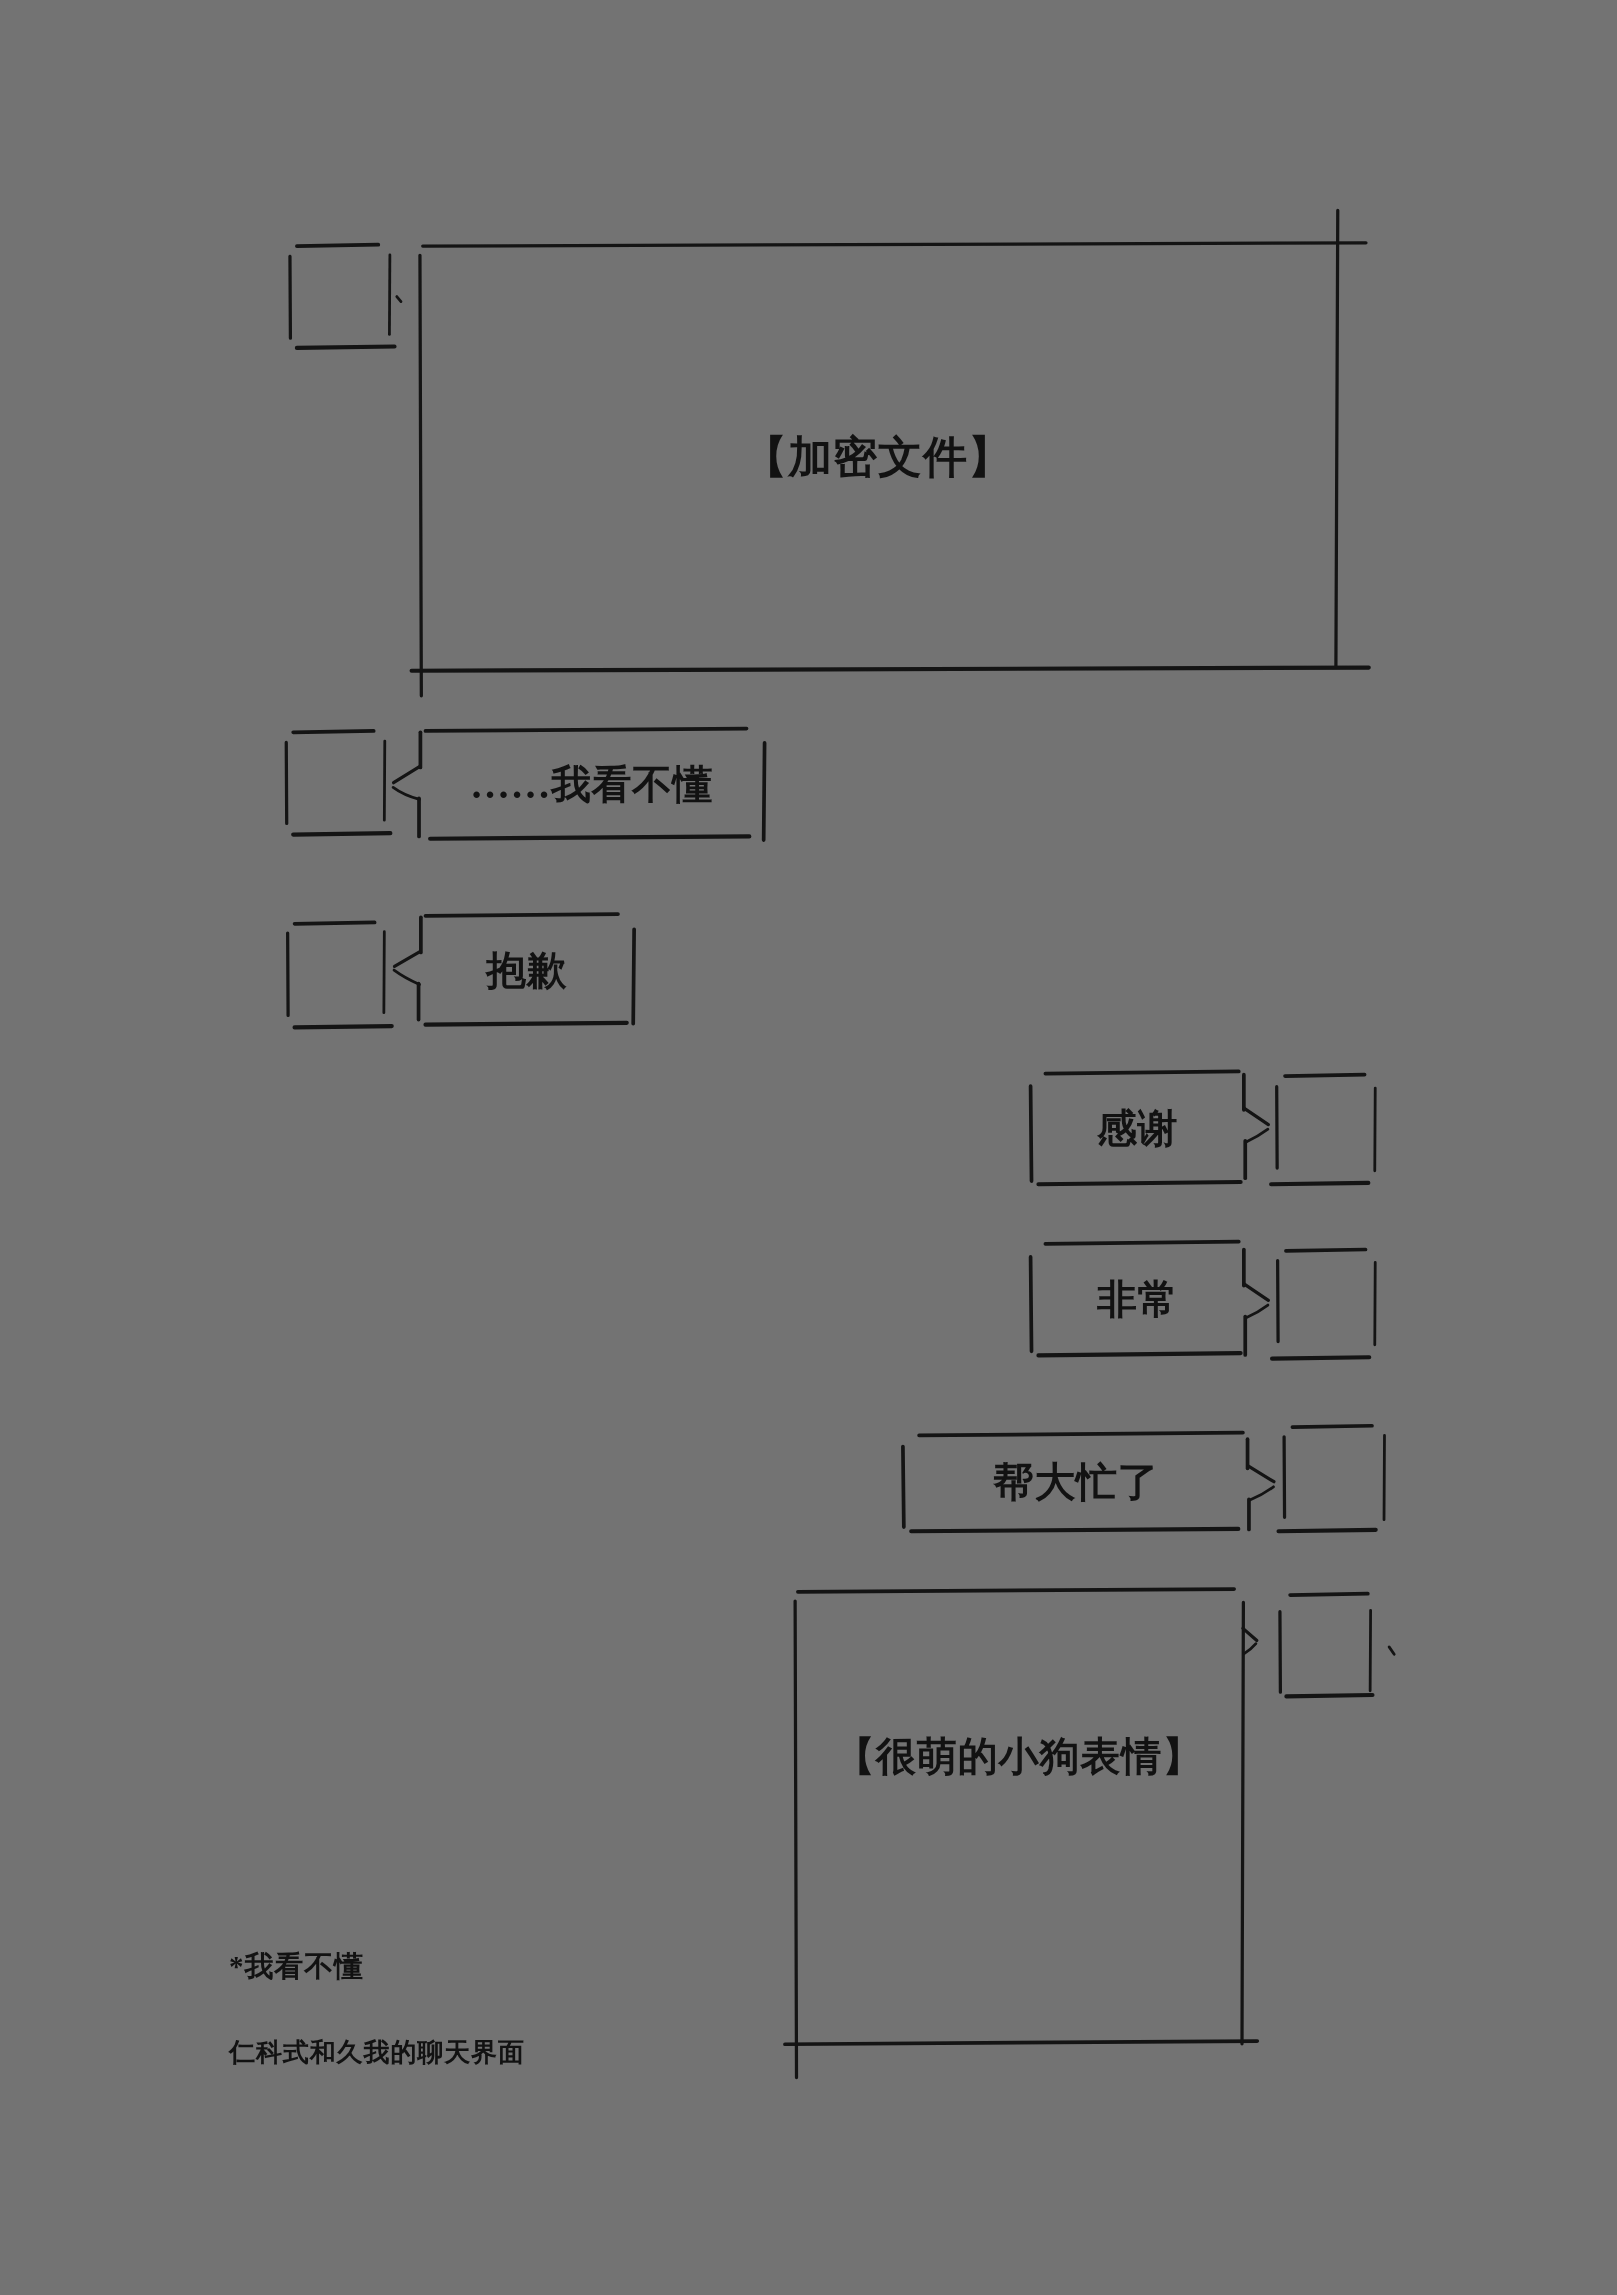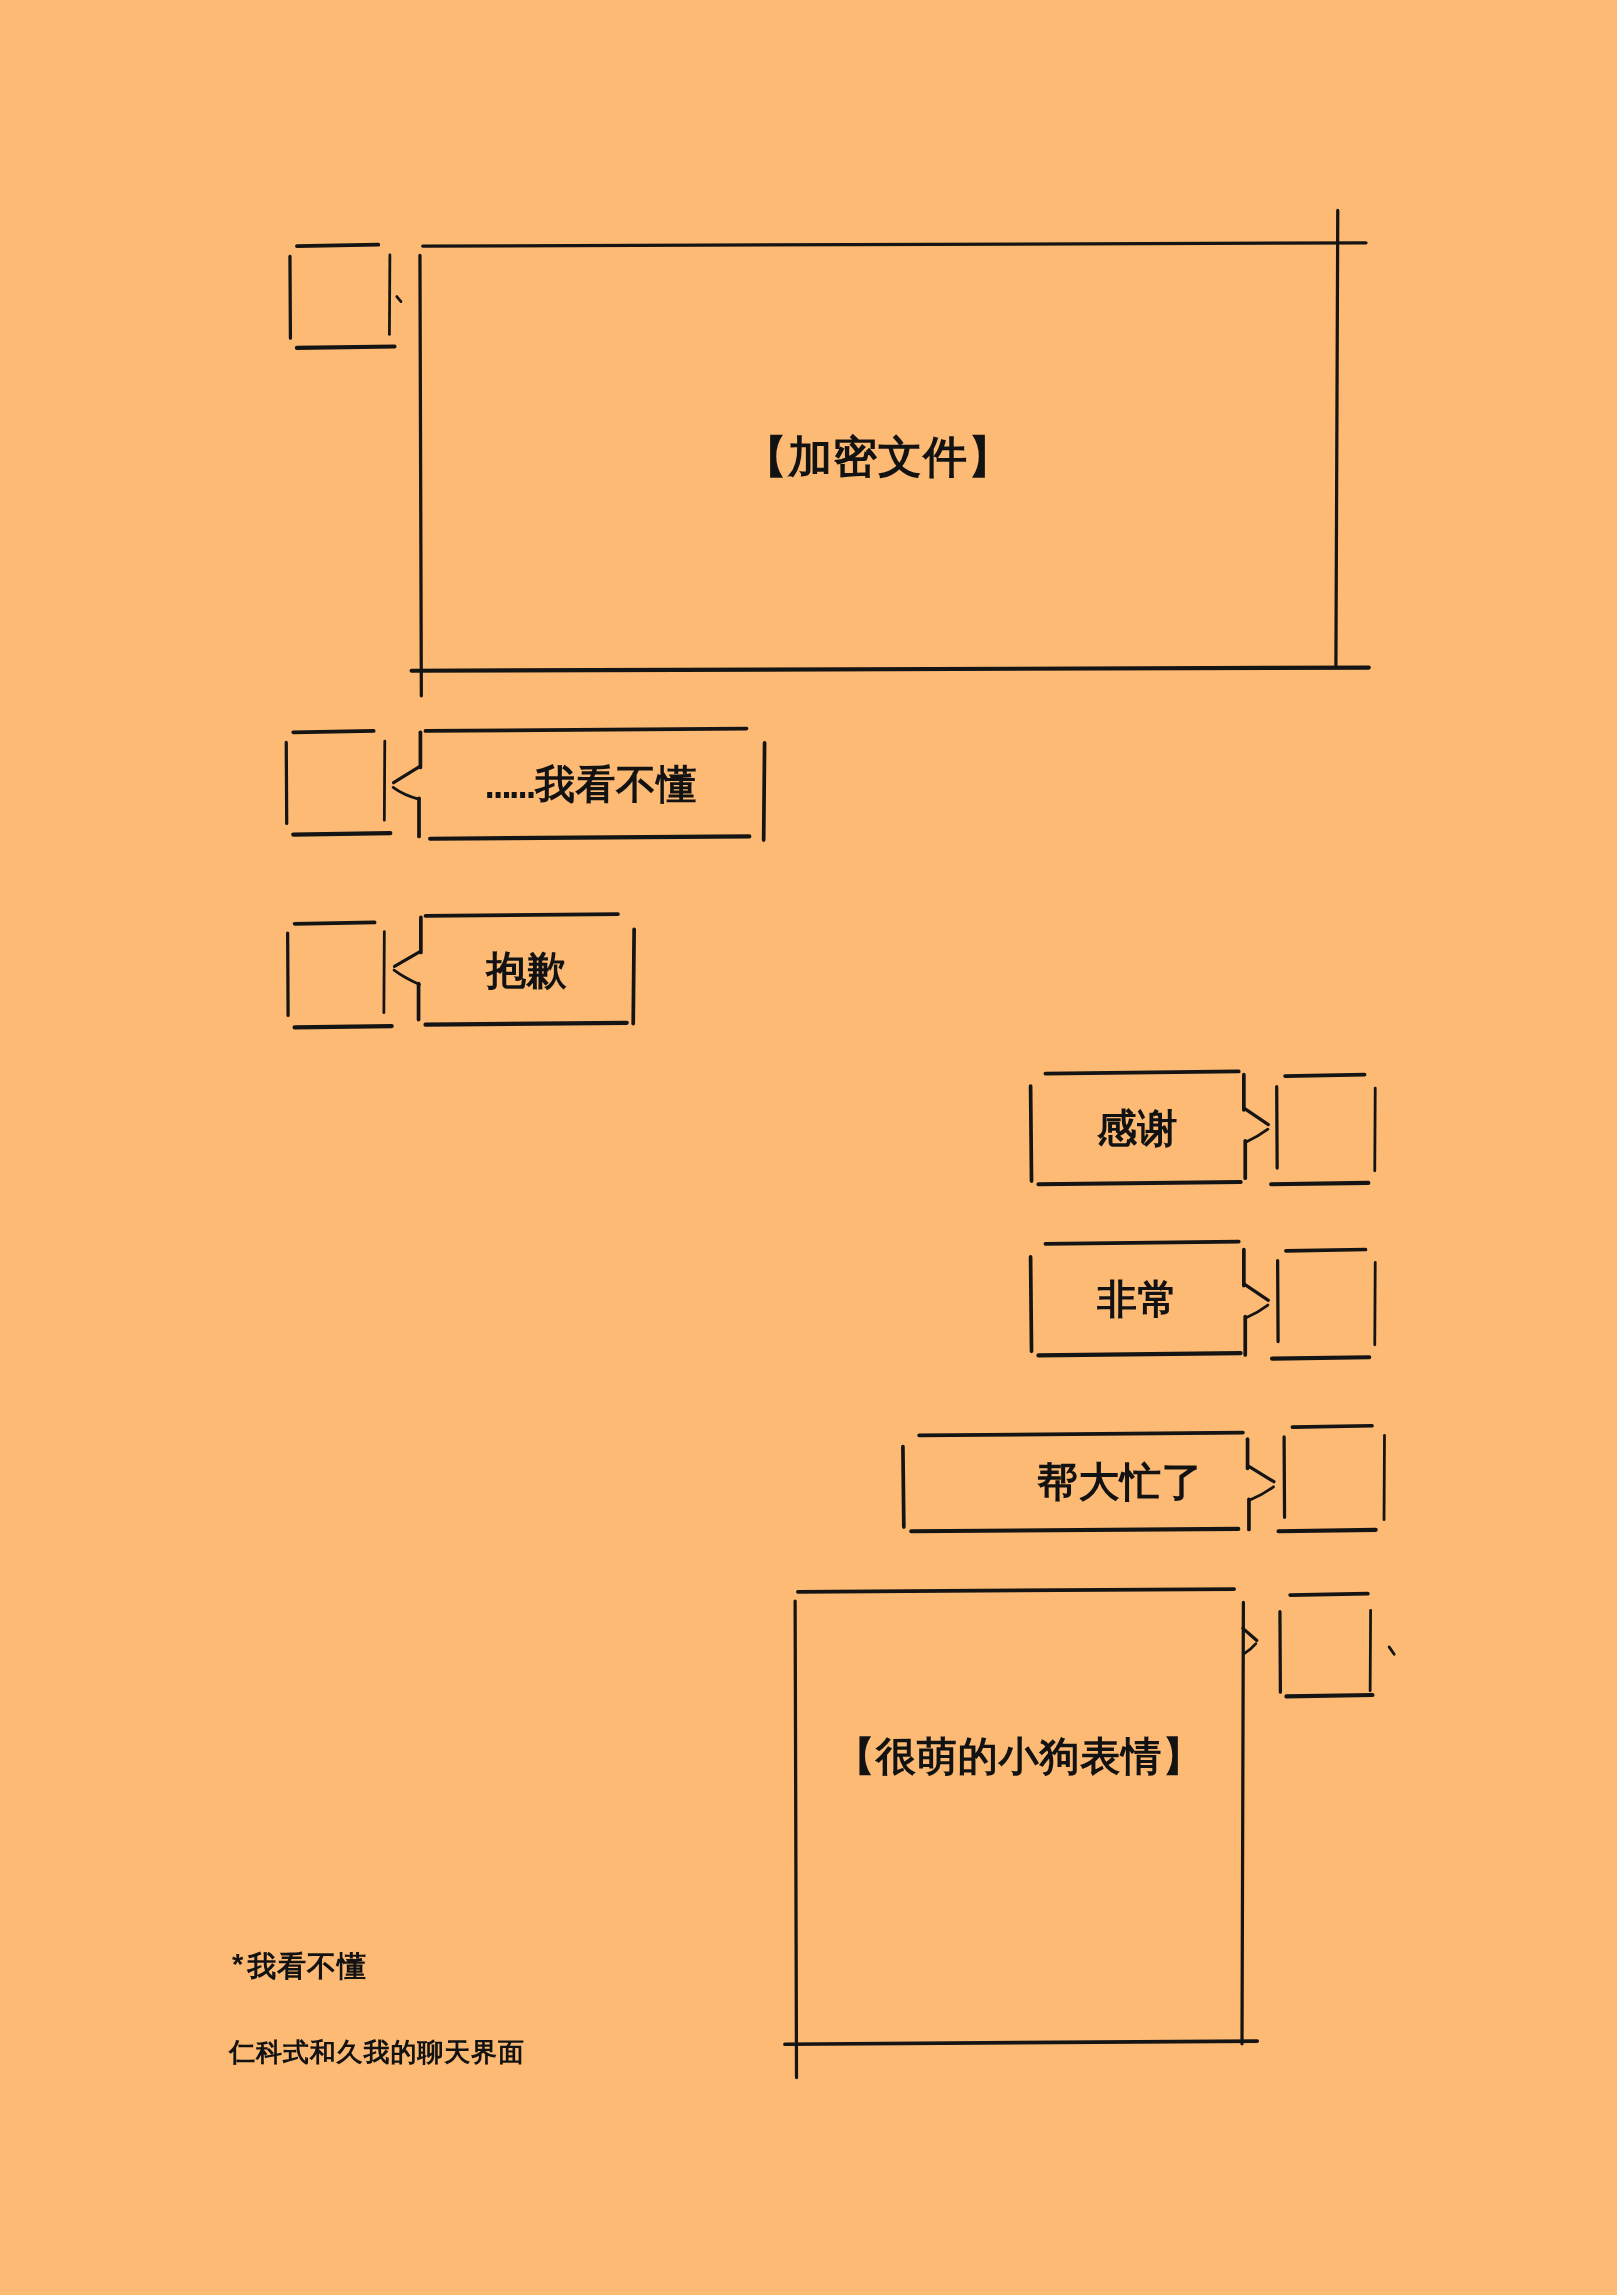"【加密文件】" #canvas { background: #fdba74 -> #737373; font-family: Liberation Mono, monospace -> Liberation Serif, serif }
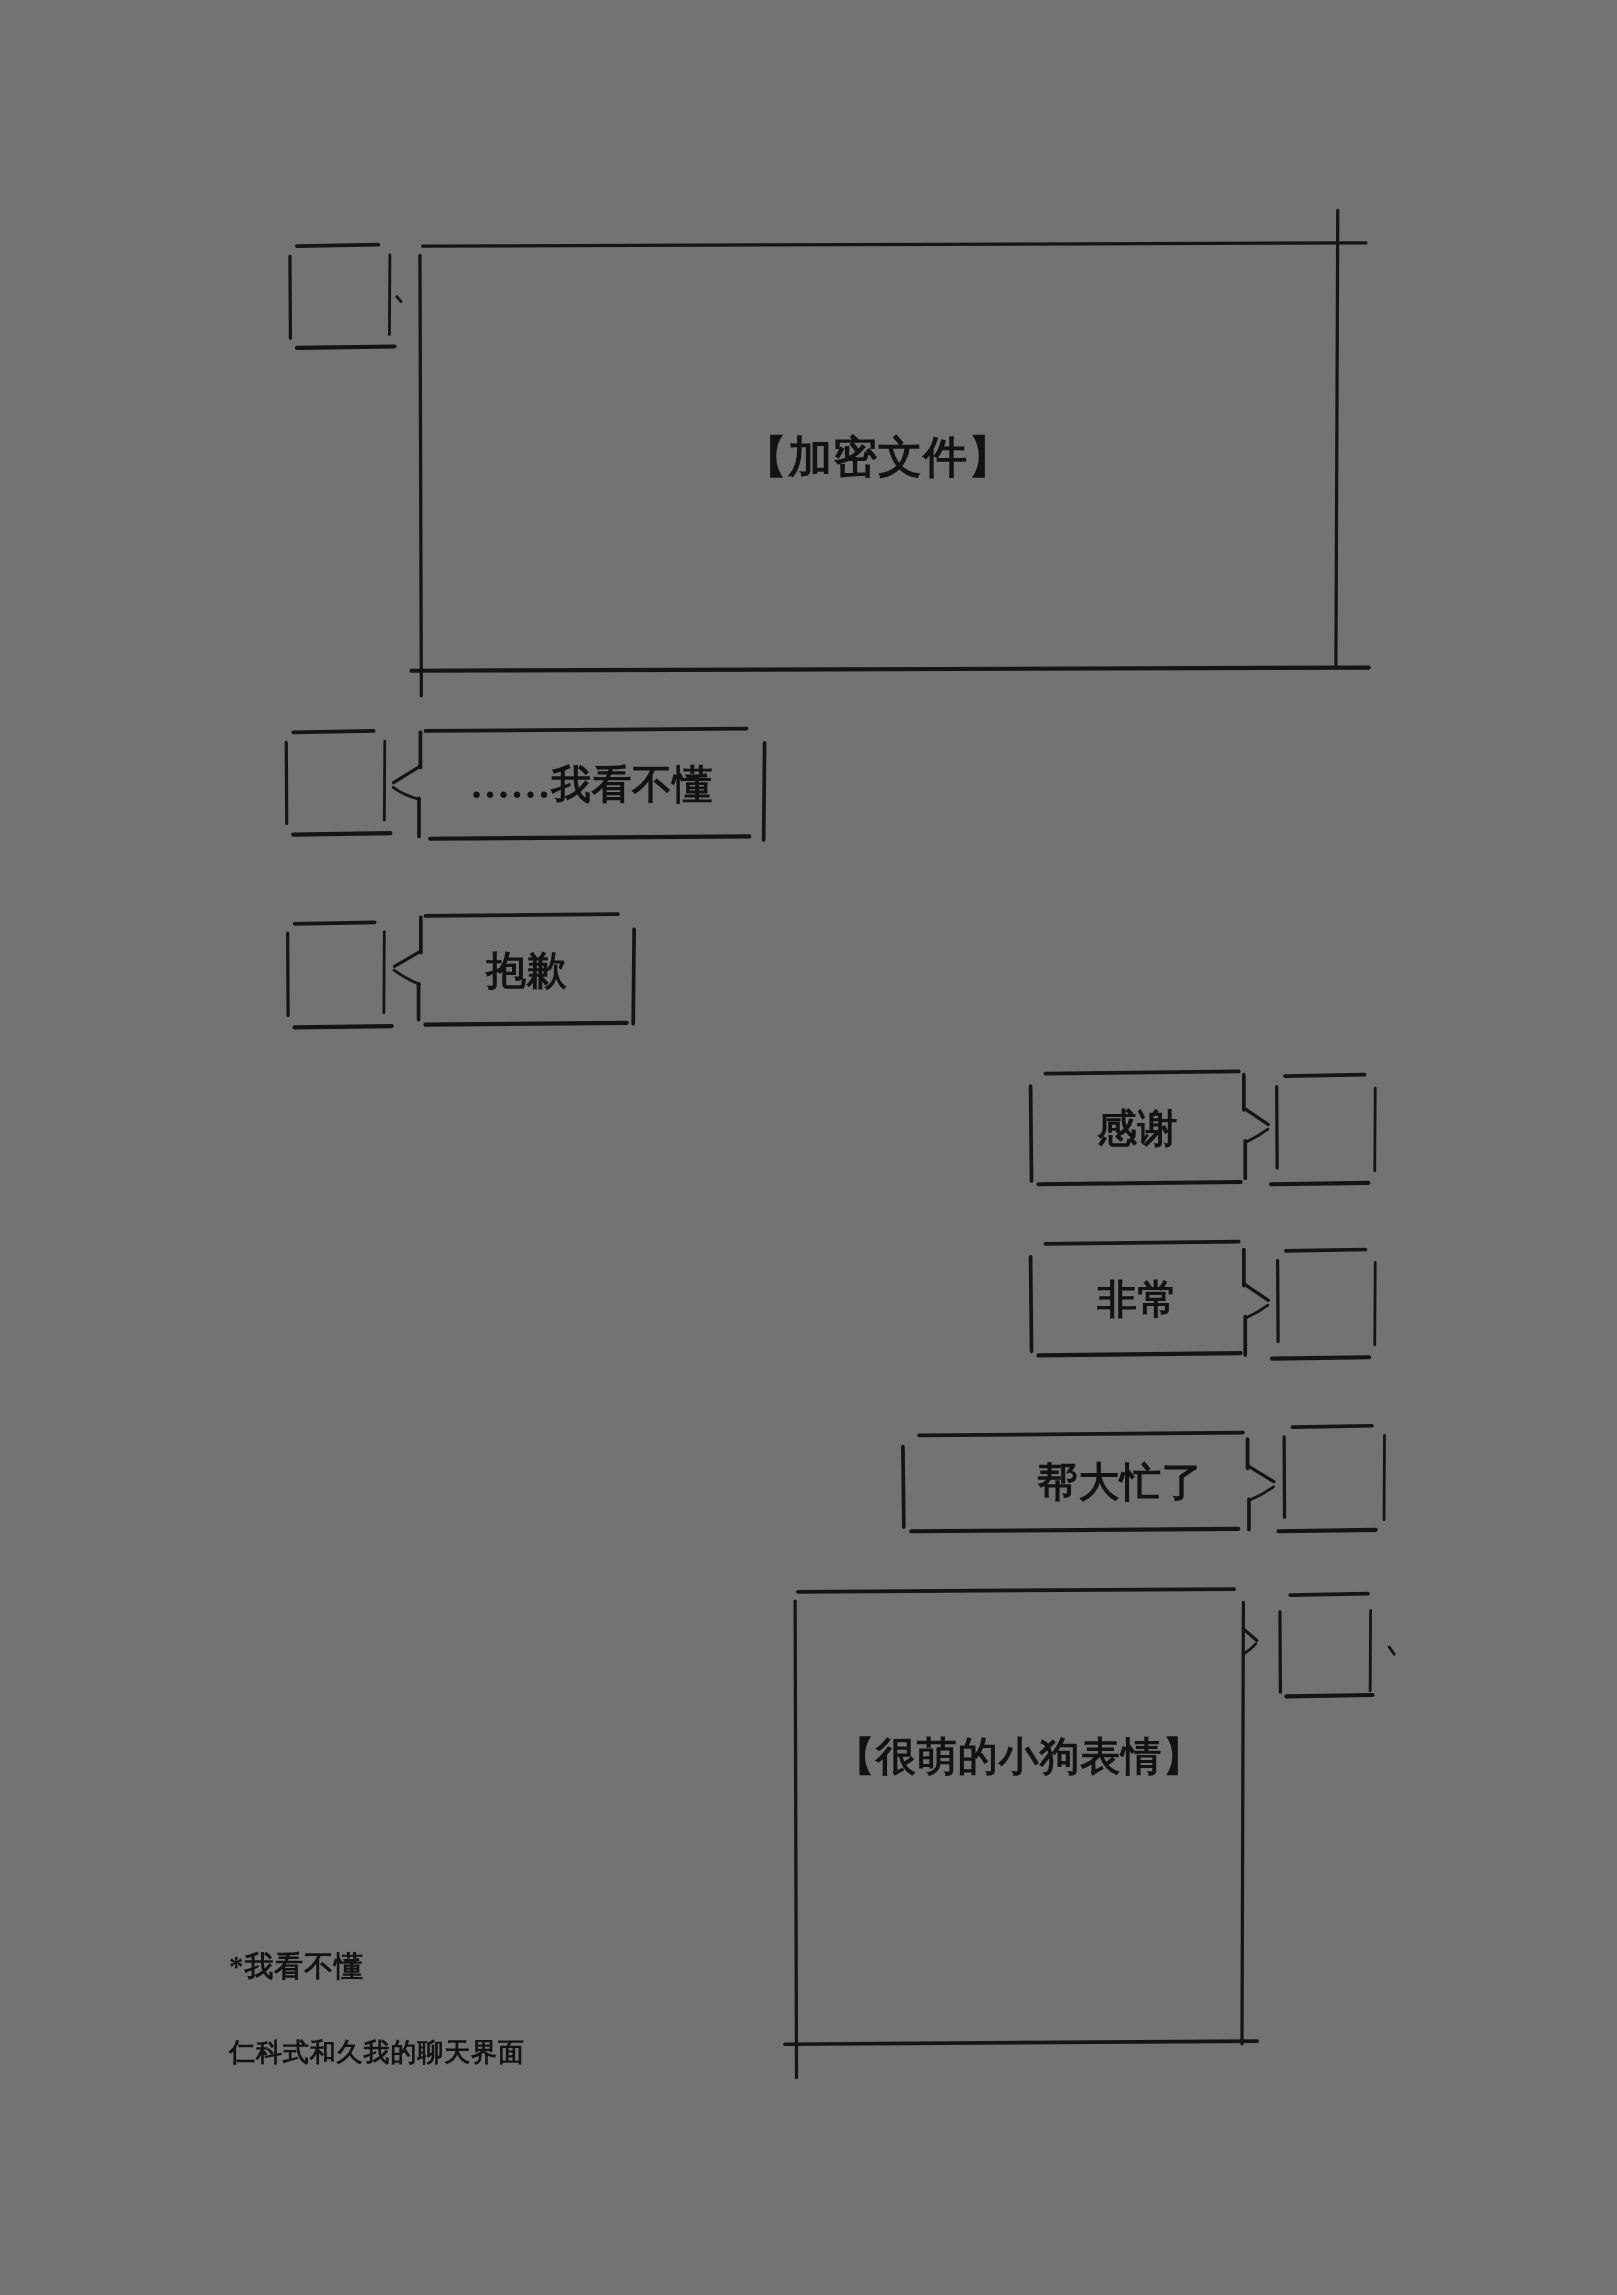"帮大忙了" div.msg { padding-left: 44px -> none }
